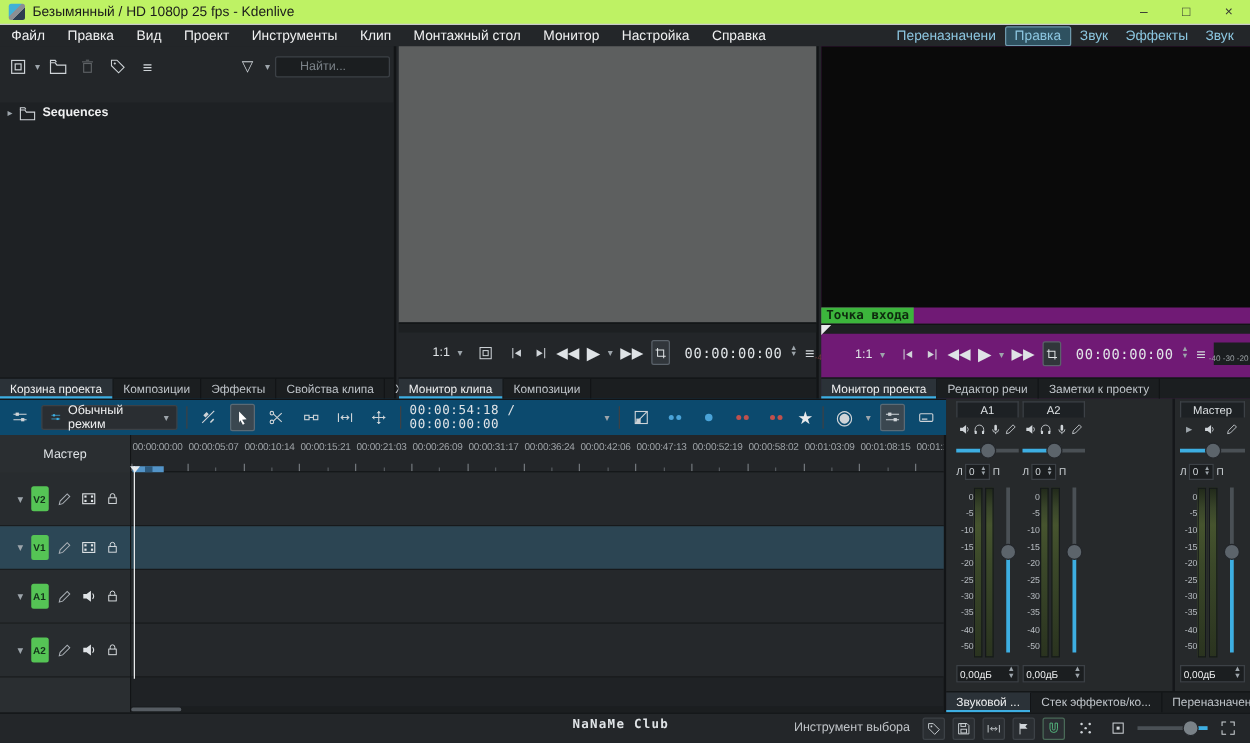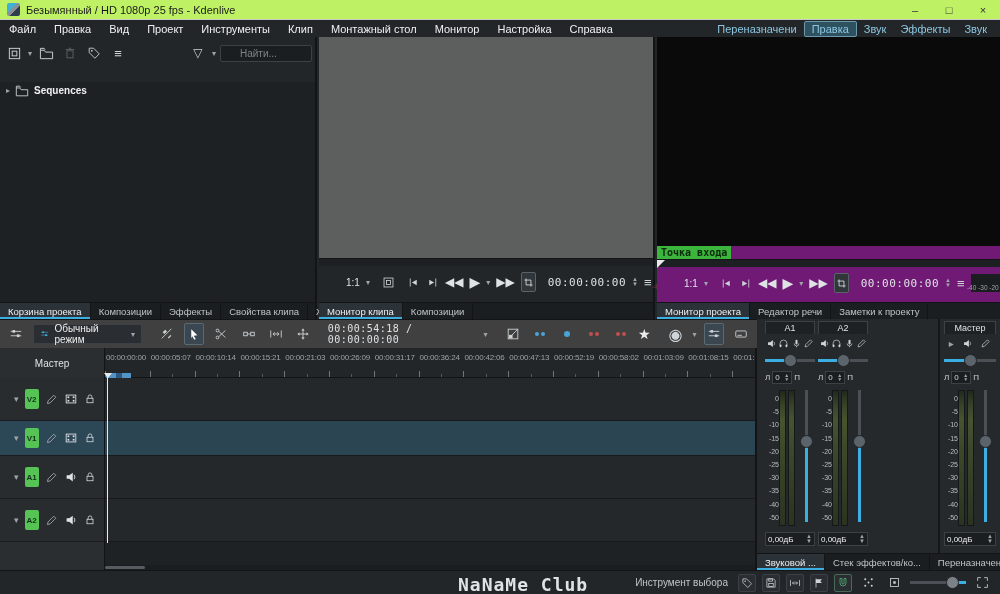"Обычный режим" .tl-toolbar { background: #404040 -> #0c4a6e }
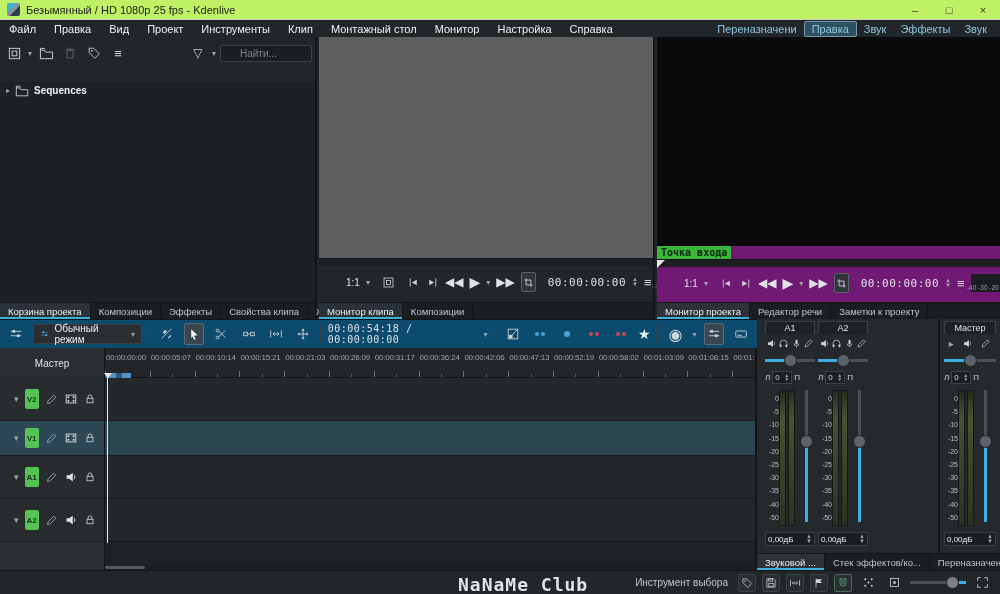"NaNaMe Club" .watermark { font-size: 18px -> 10px }
